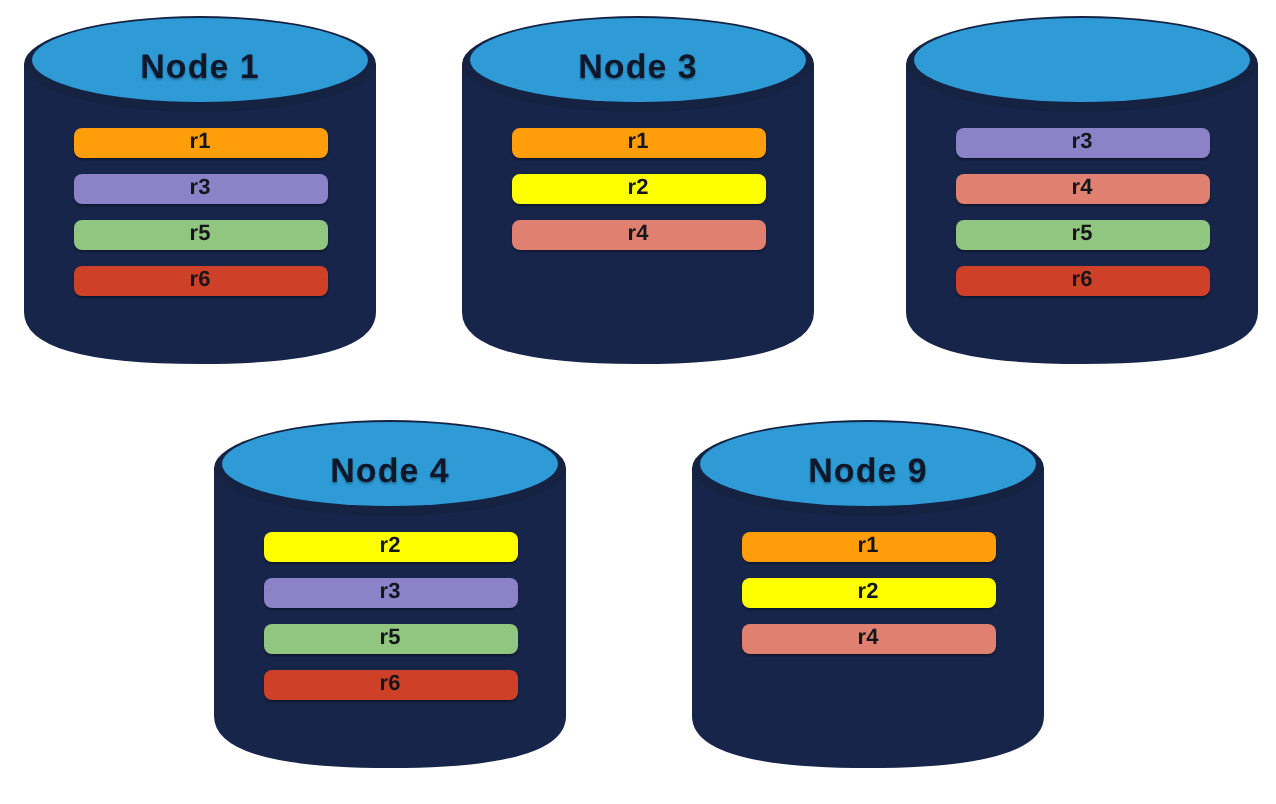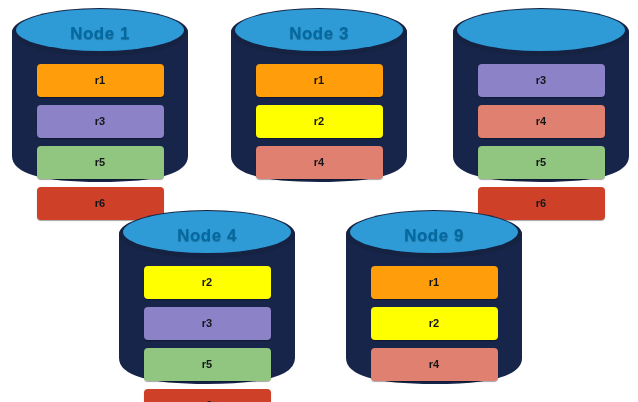"Node 1" .node-title { color: #0369a1 -> #0f172a }
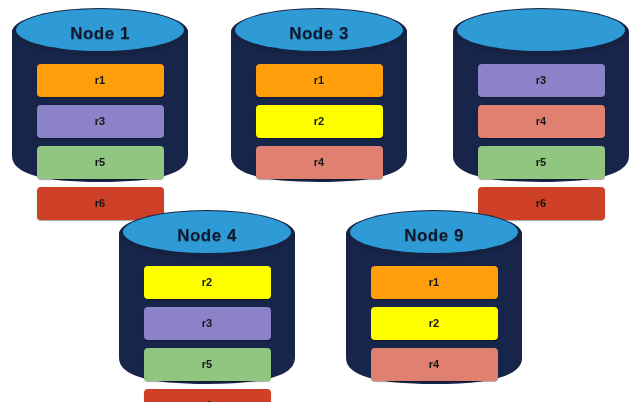"r1" .replica { height: 33px -> 15px }
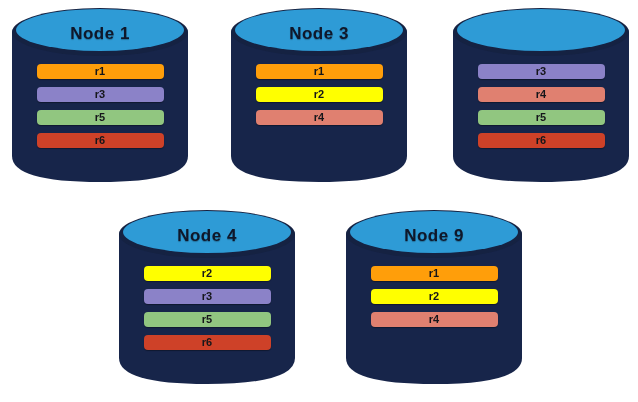"Node 4" .col-b1 { left: 116px -> 104px }
